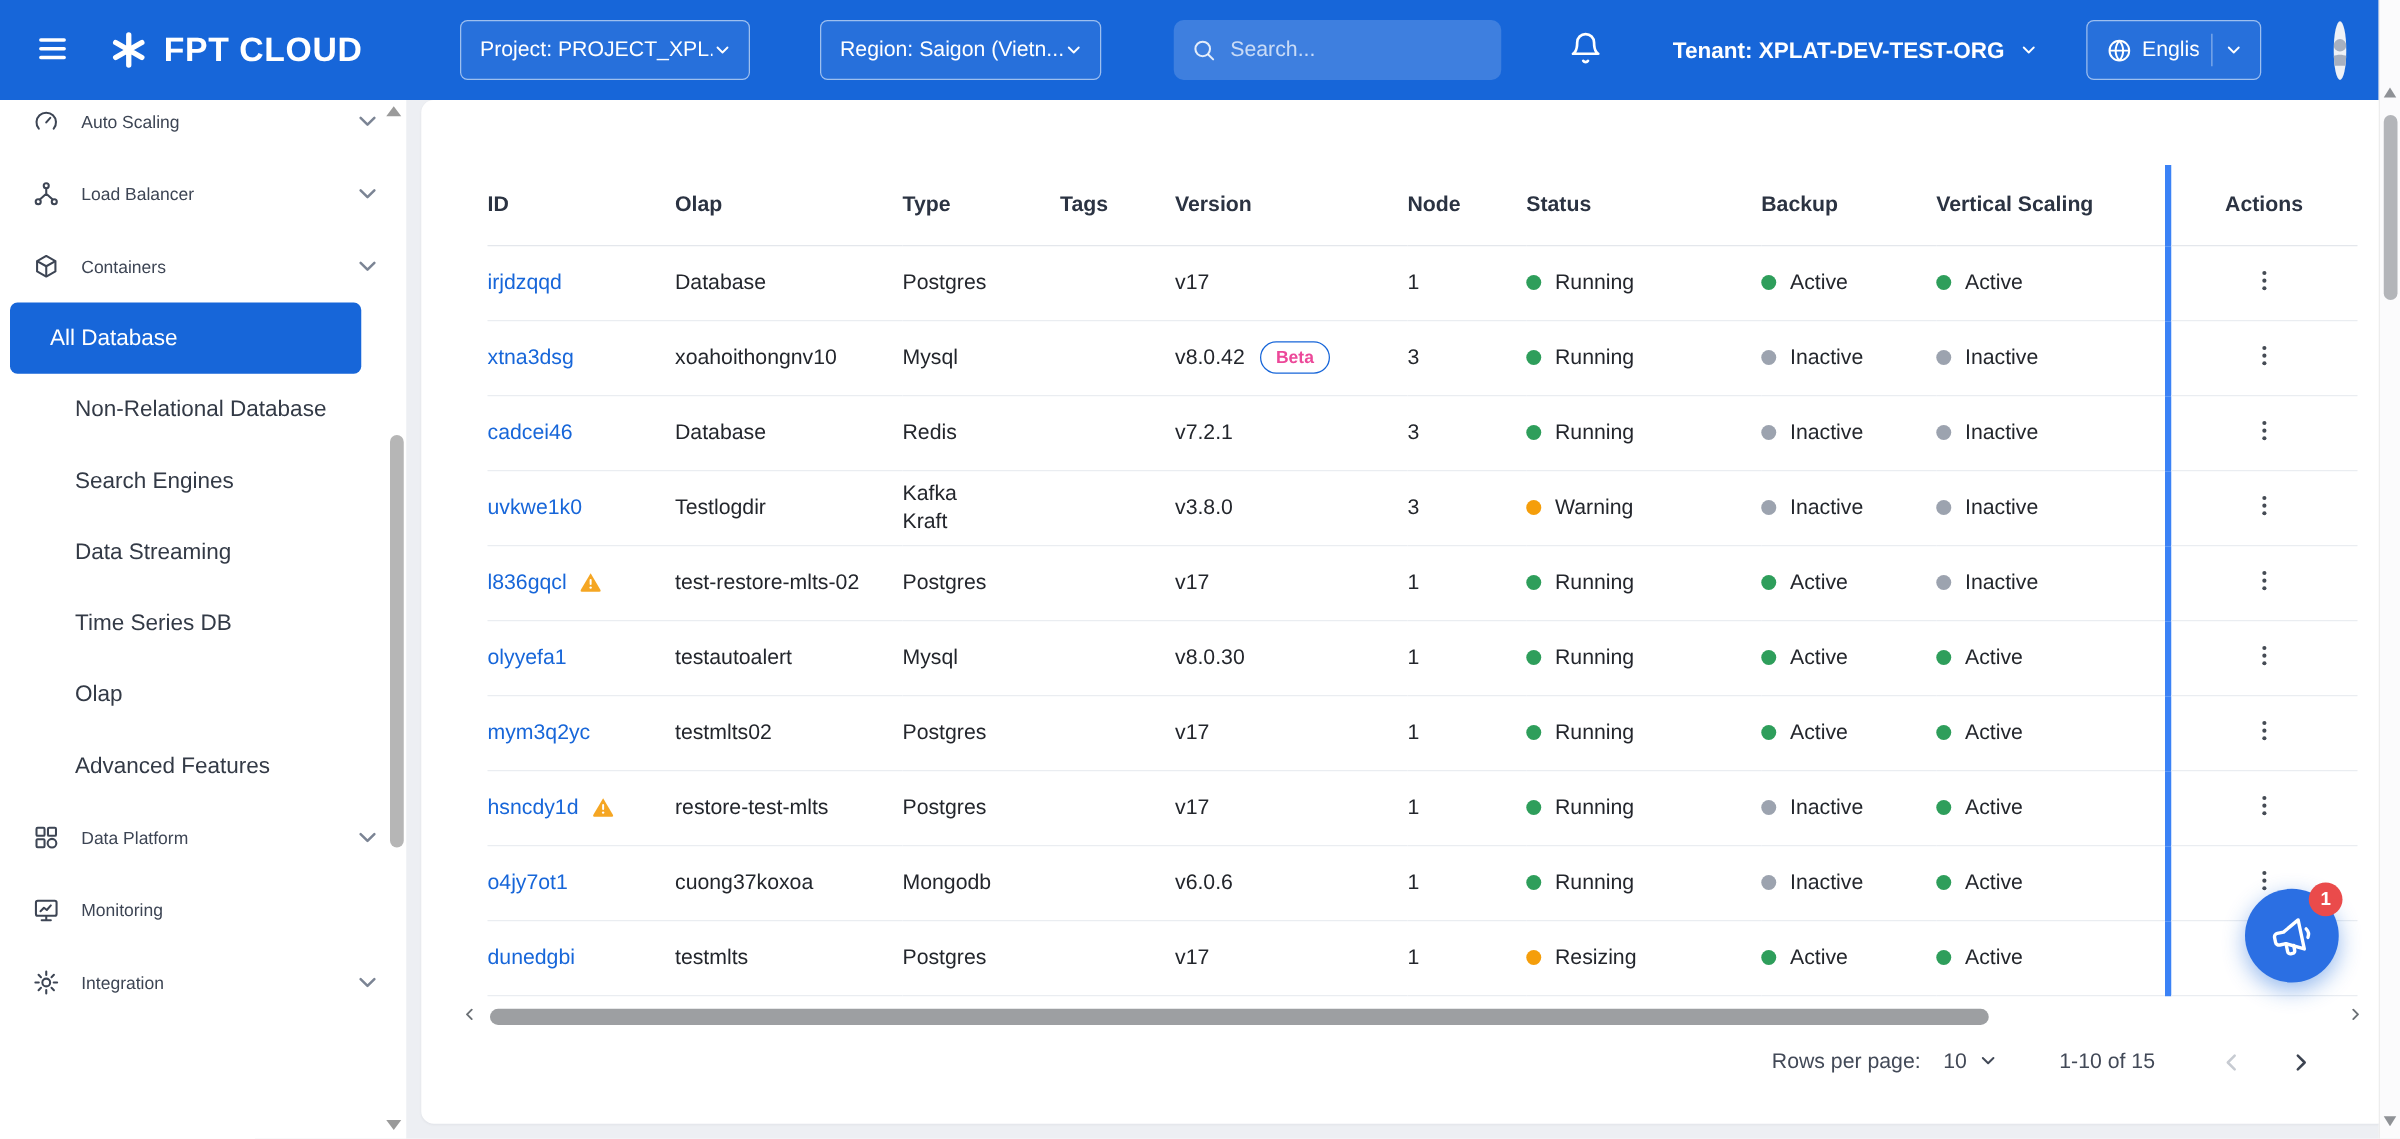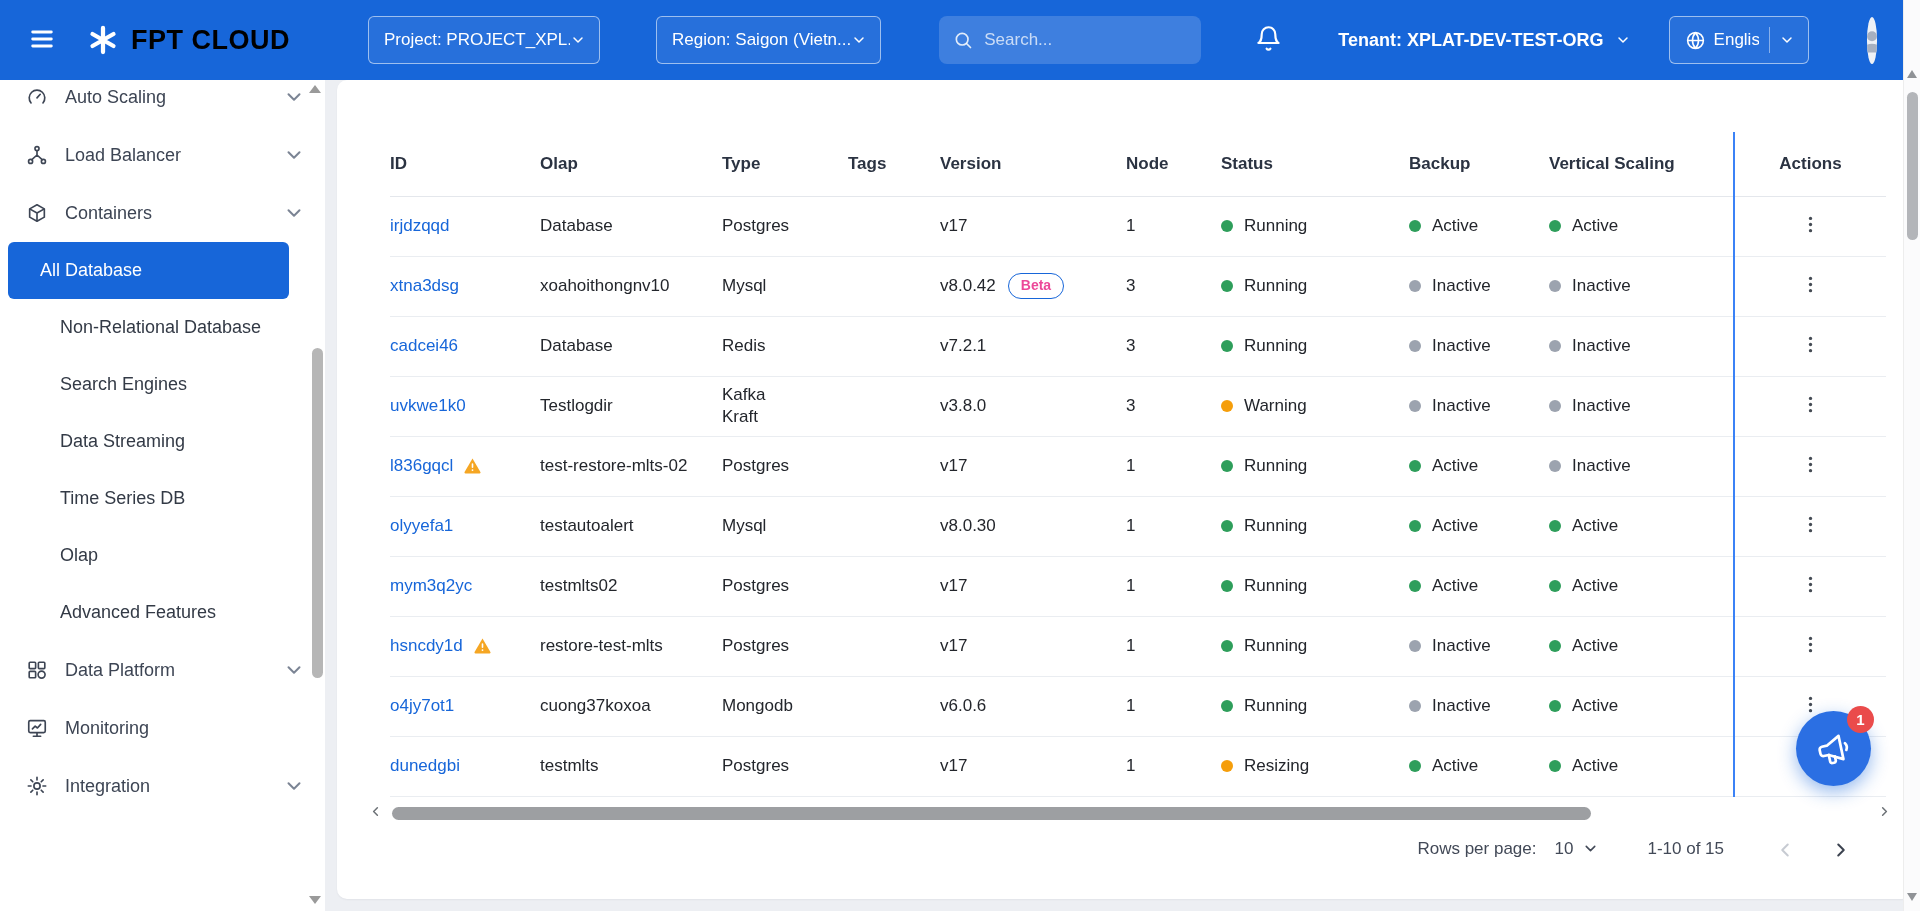"FPT CLOUD" .brand-name { color: #000000 -> #ffffff }
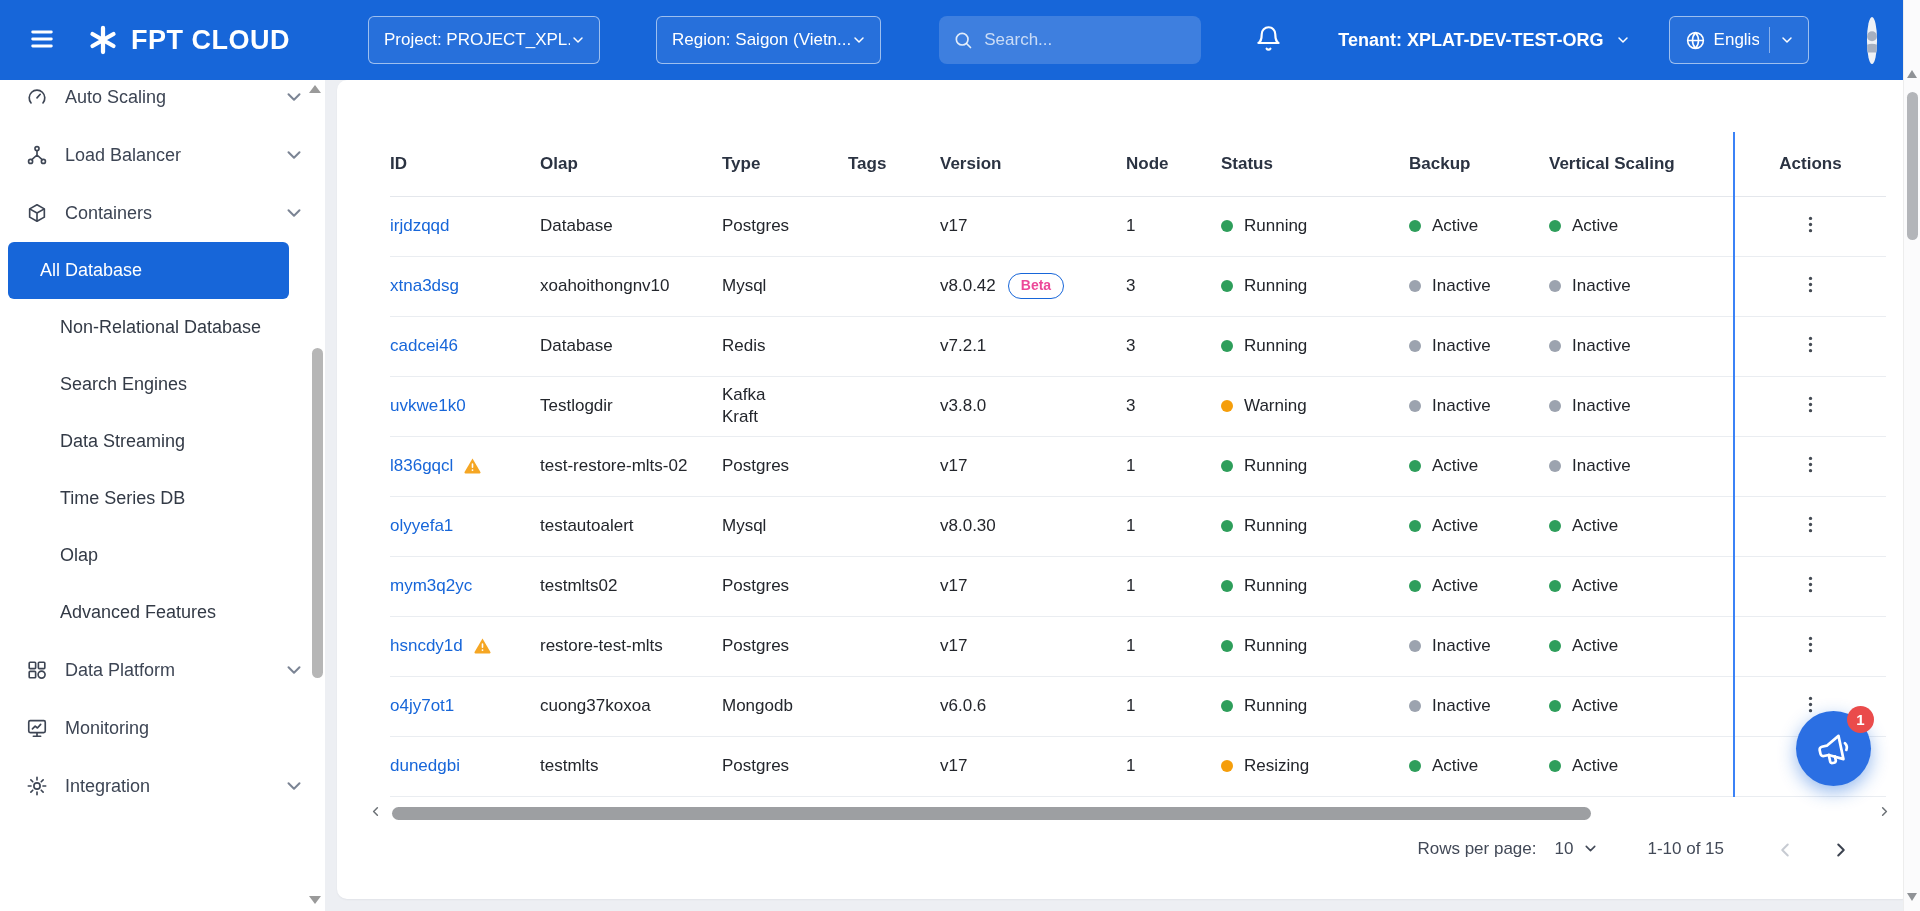"Auto Scaling" .sb-item { font-size: 18px -> 14px }
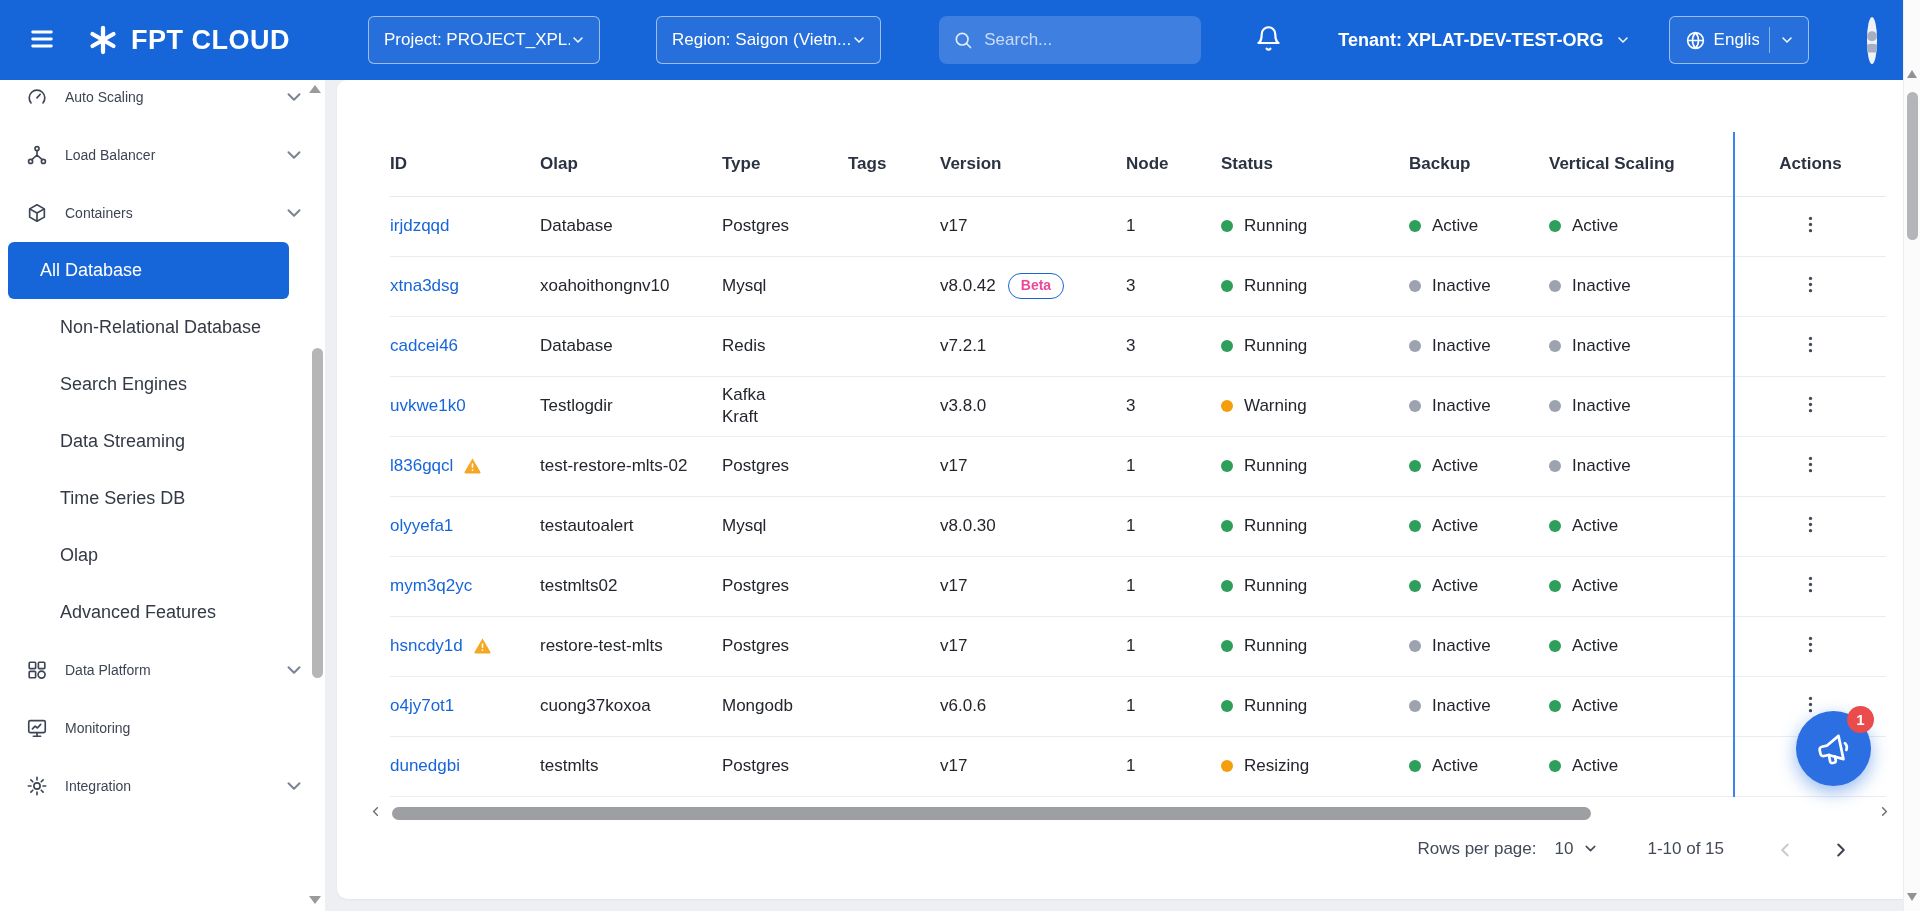"Actions" th.col-actions,td.col-actions { border-left: 2px solid #3b82f6 -> 5px solid #3b82f6 }
